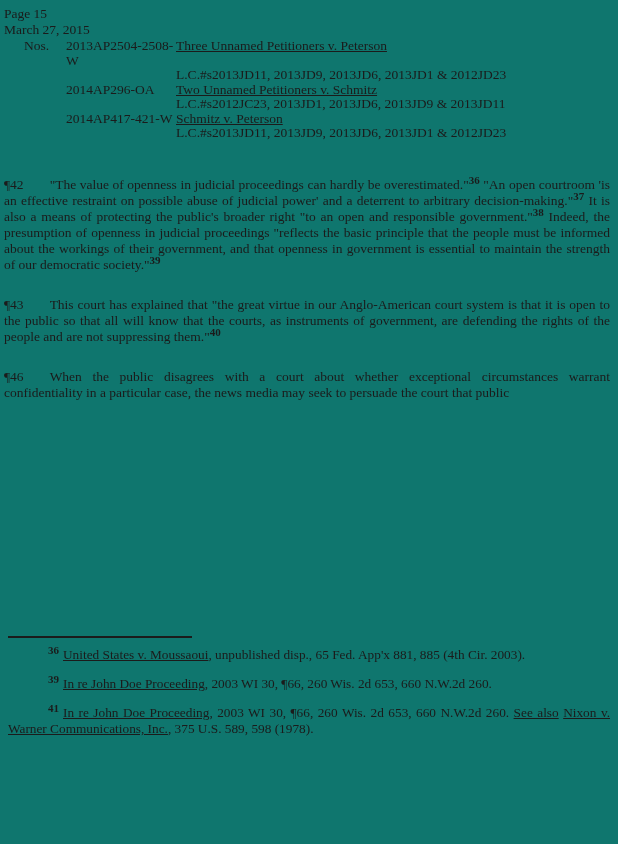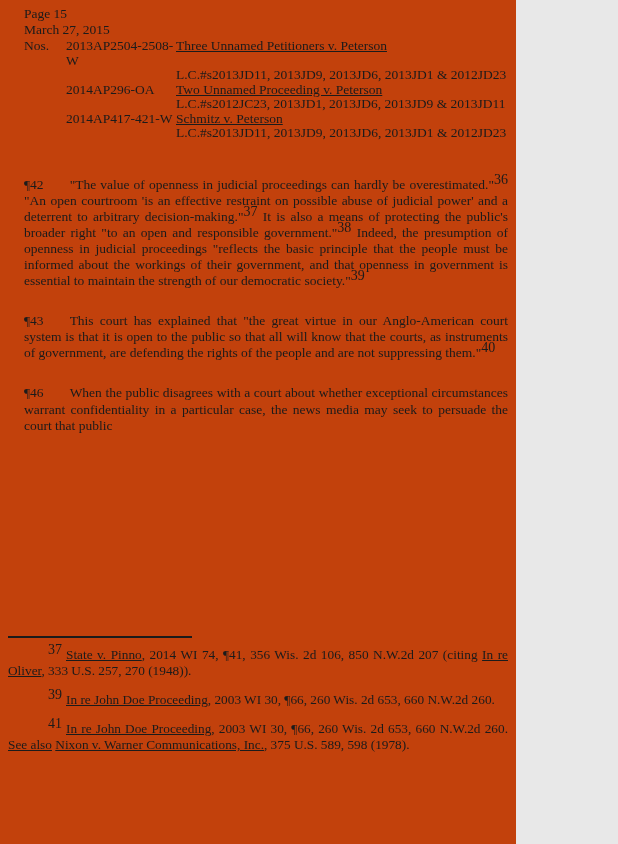"Page 15" .page { background: #c2410c -> #0f766e; padding: 6px 8px 0 24px -> 6px 8px 0 4px; width: 516px -> 618px }
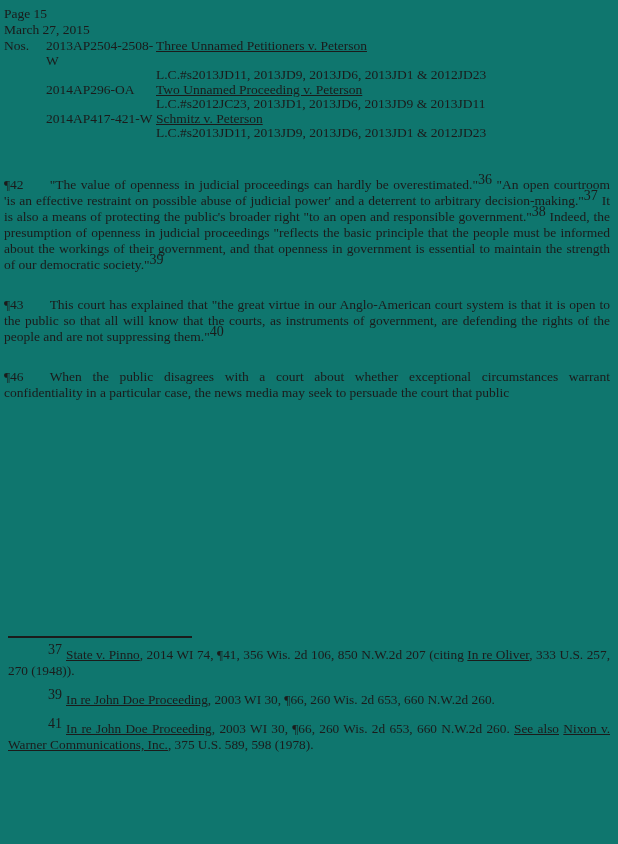"Nos." .cell-a { margin-left: none -> 20px }
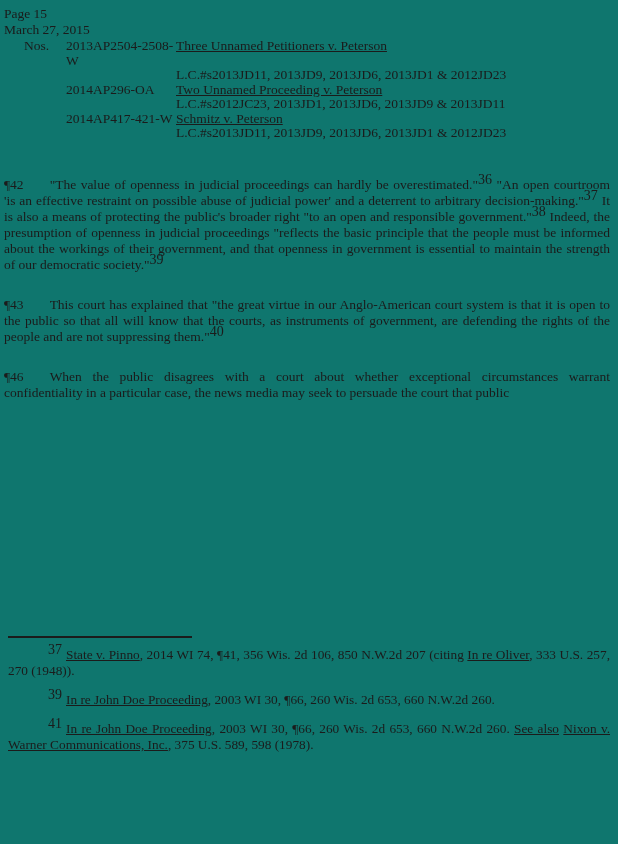"Two Unnamed Proceeding v. Peterson" span.case-title { text: Proceeding v. Peterson -> Petitioners v. Schmitz }
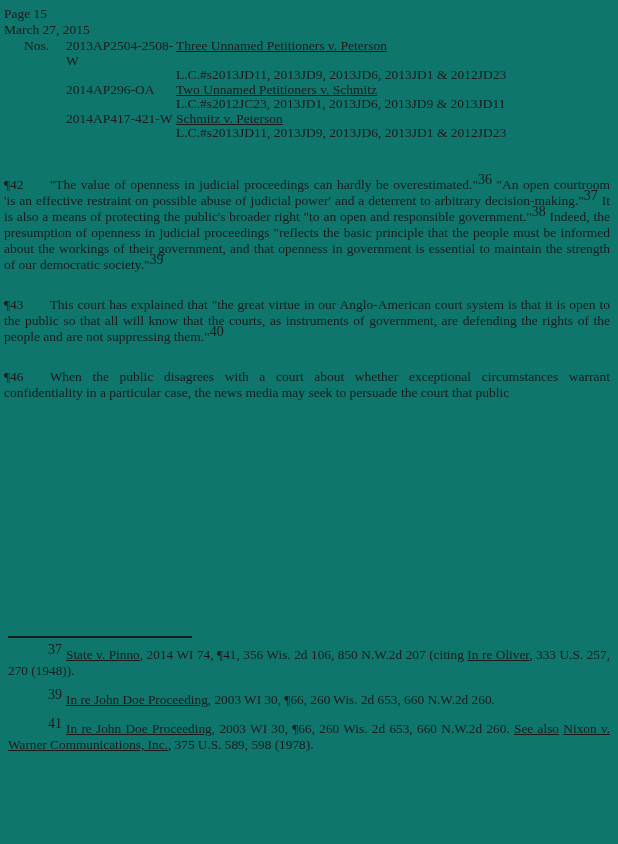"36" sup { font-size: 14px -> 11px; font-weight: none -> bold }
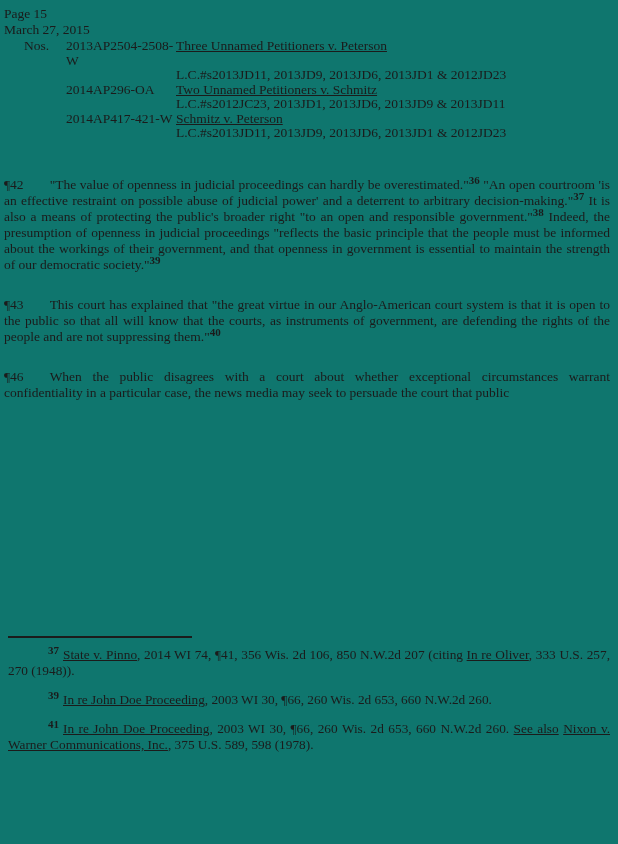"36 United States v. Moussaoui," div.footnote { html: none -> <div><sup>36</sup><span><span>United States v. Moussaoui</span><span>, unpublished disp., 65 Fed. App'x 881, 885 (4th Cir. 2003).</span></span></div> }
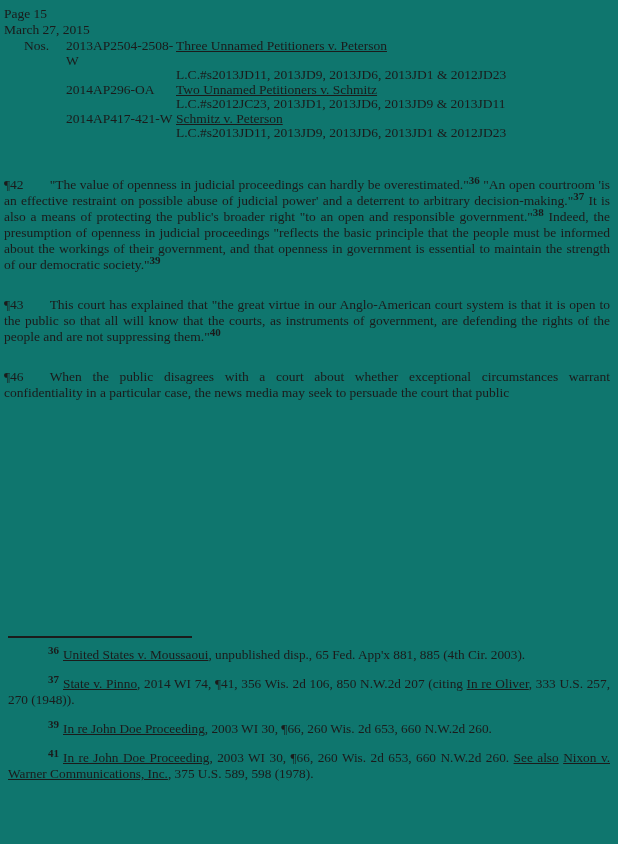"37 State v. Pinno, 2014" div.footnote { html: <div><sup>37</sup><span><span>State v. Pinno</span><span>, 2014 WI 74, ¶41, 356 Wis. 2d 106, 850 N.W.2d 207 (citing </span><span>In re Oliver</span><span>, 333 U.S. 257, 270 (1948)).</span></span></div> -> none }
